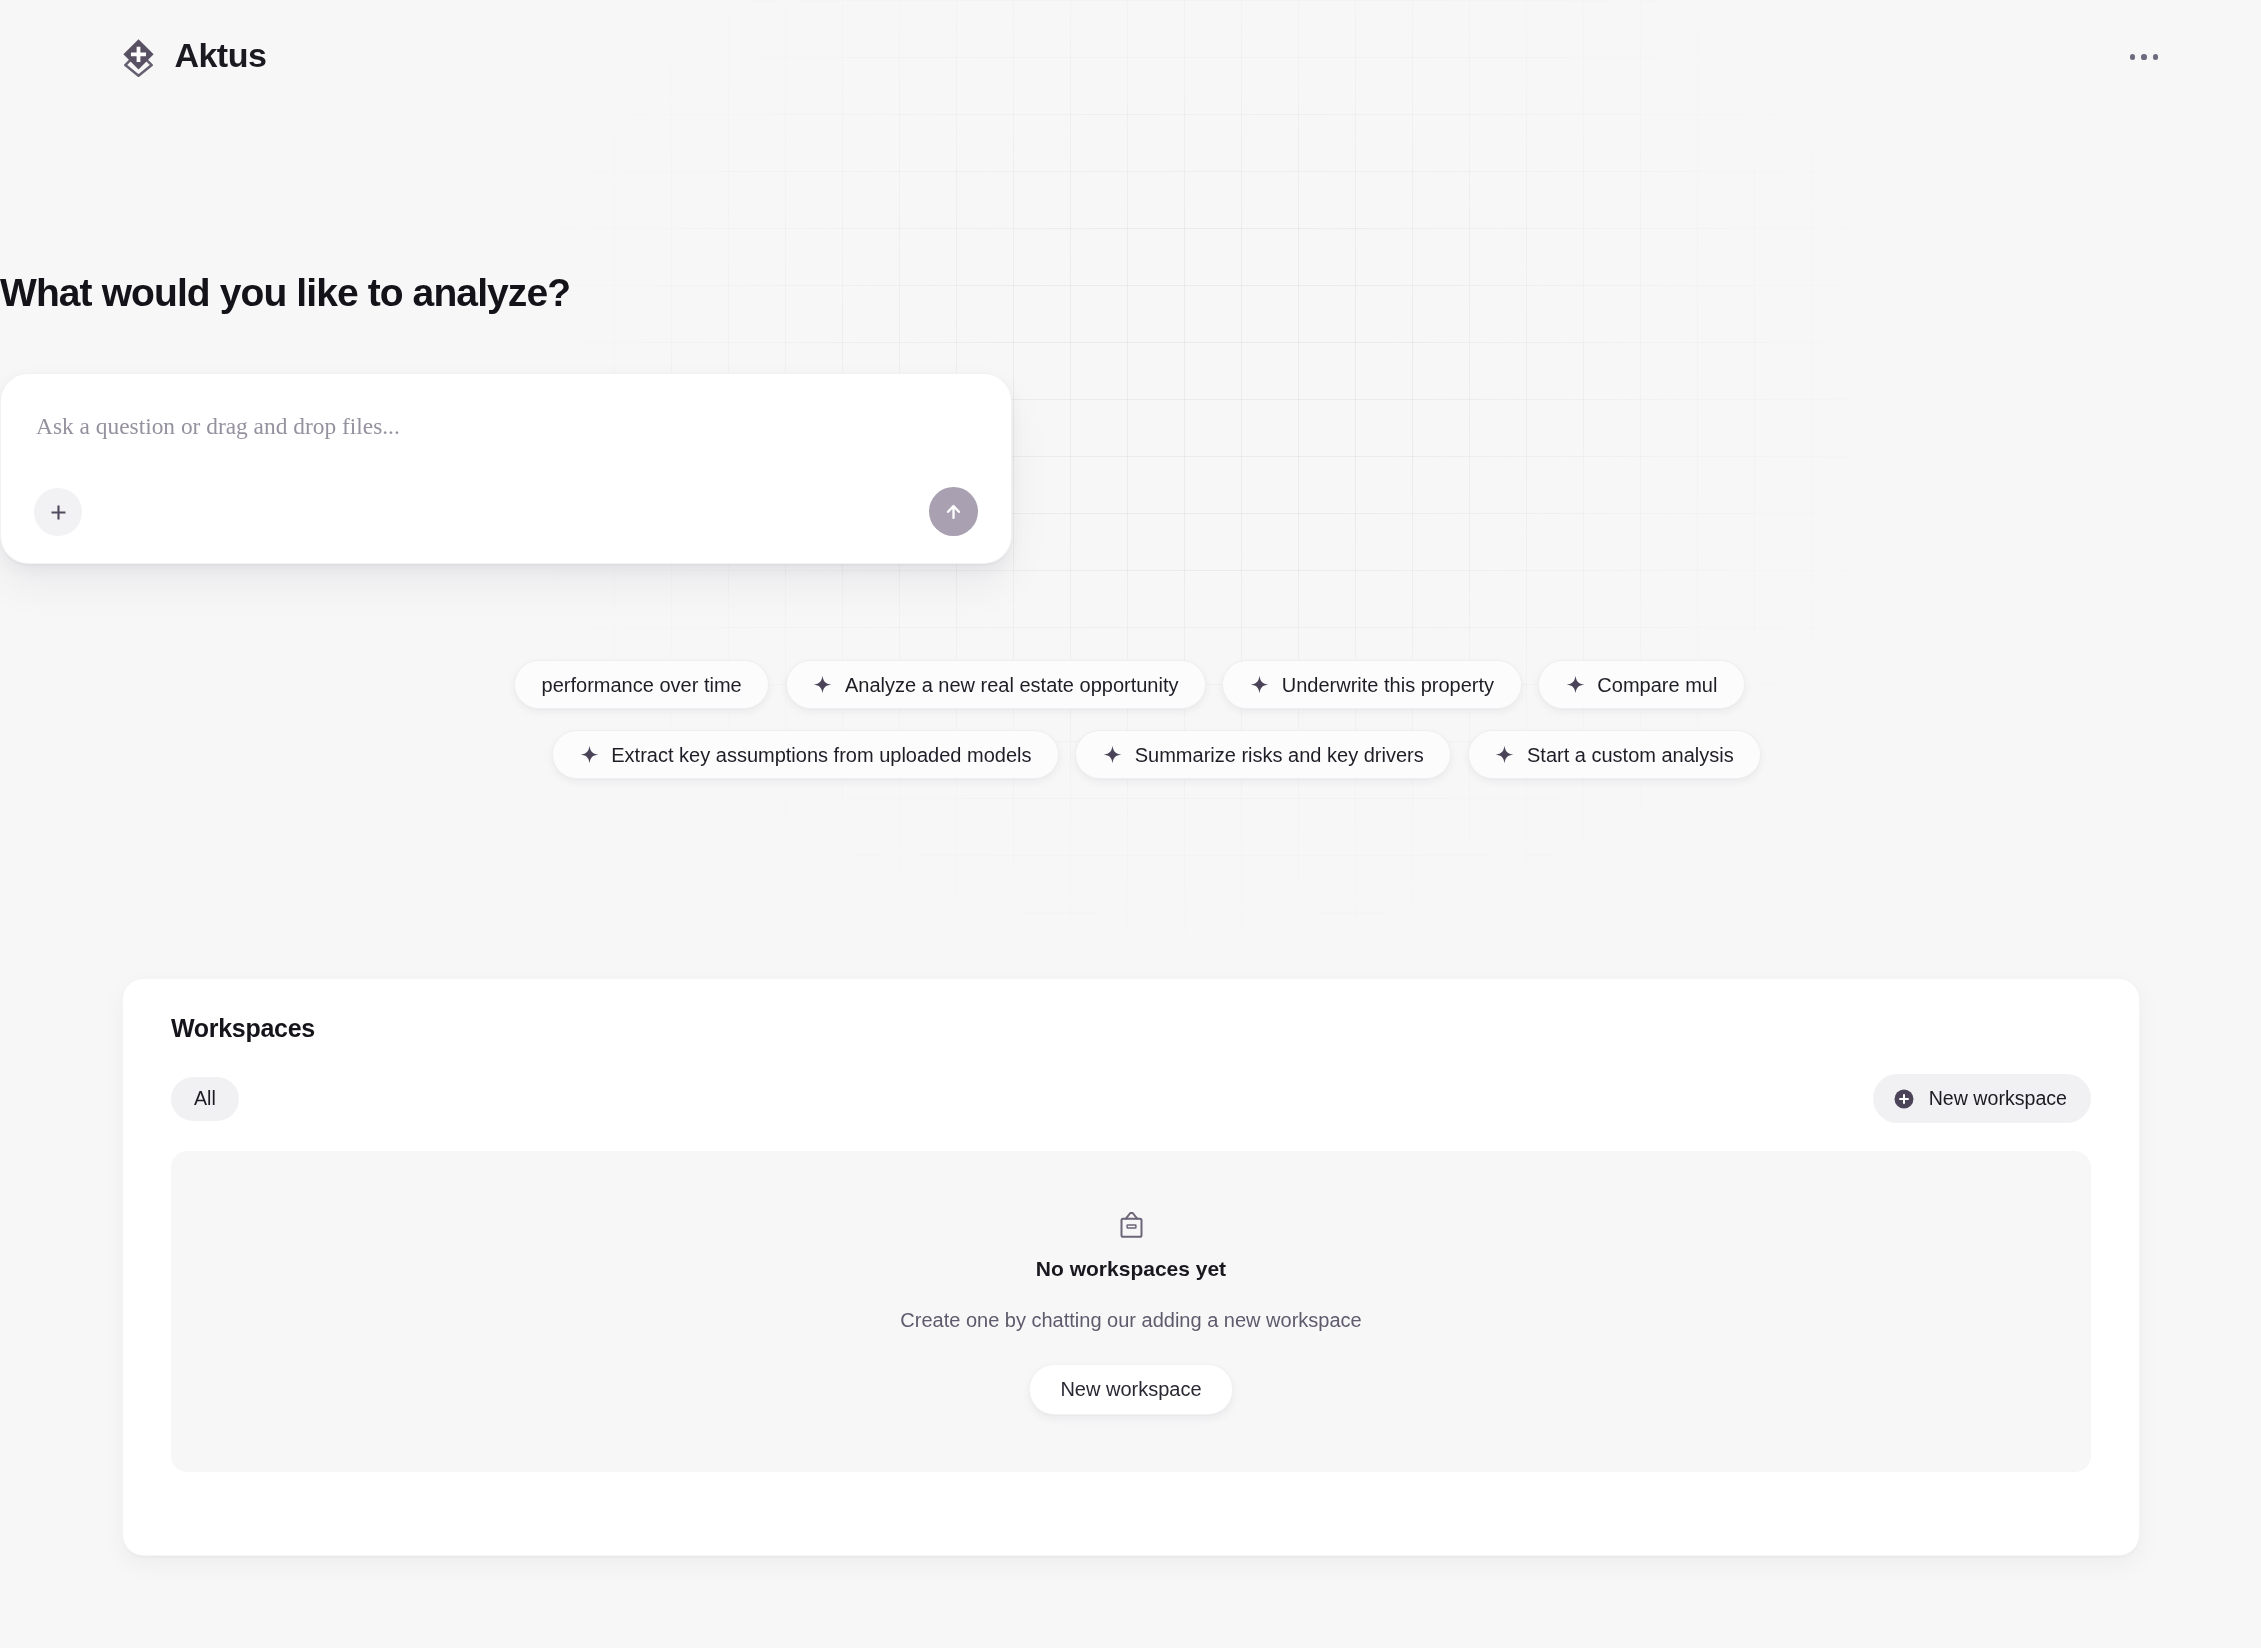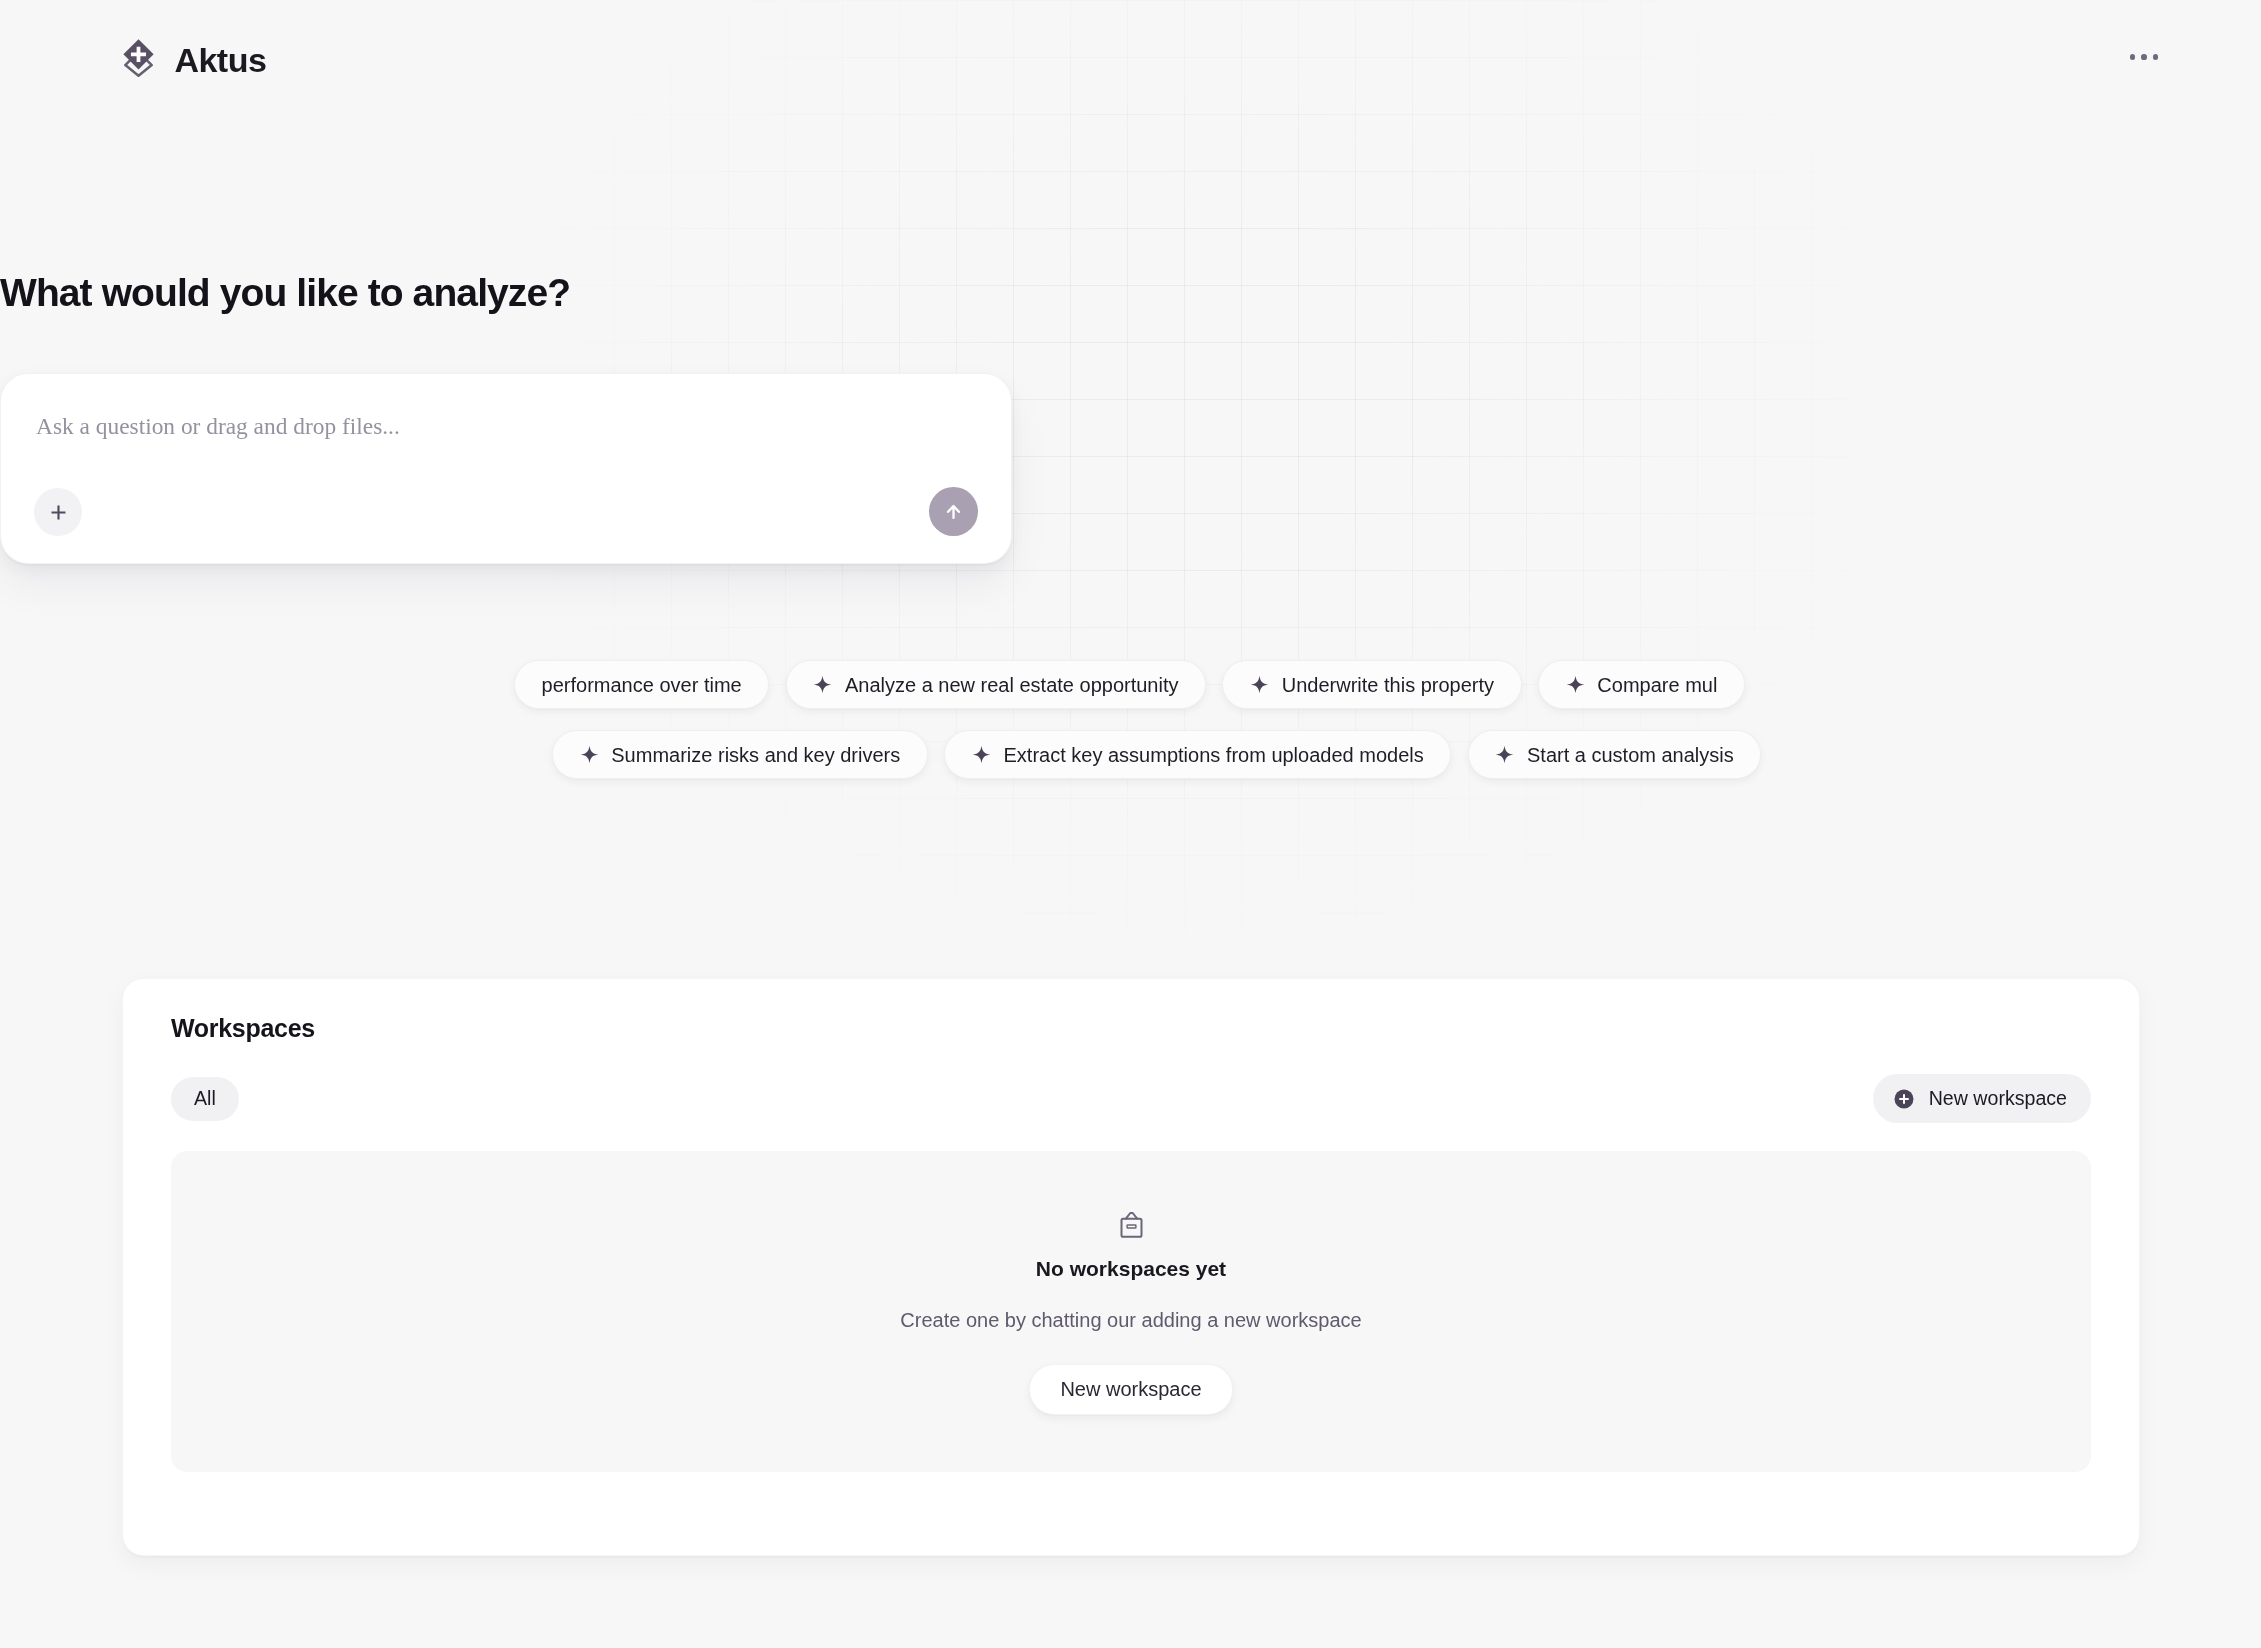"Aktus" .brand { align-items: flex-end -> flex-start }
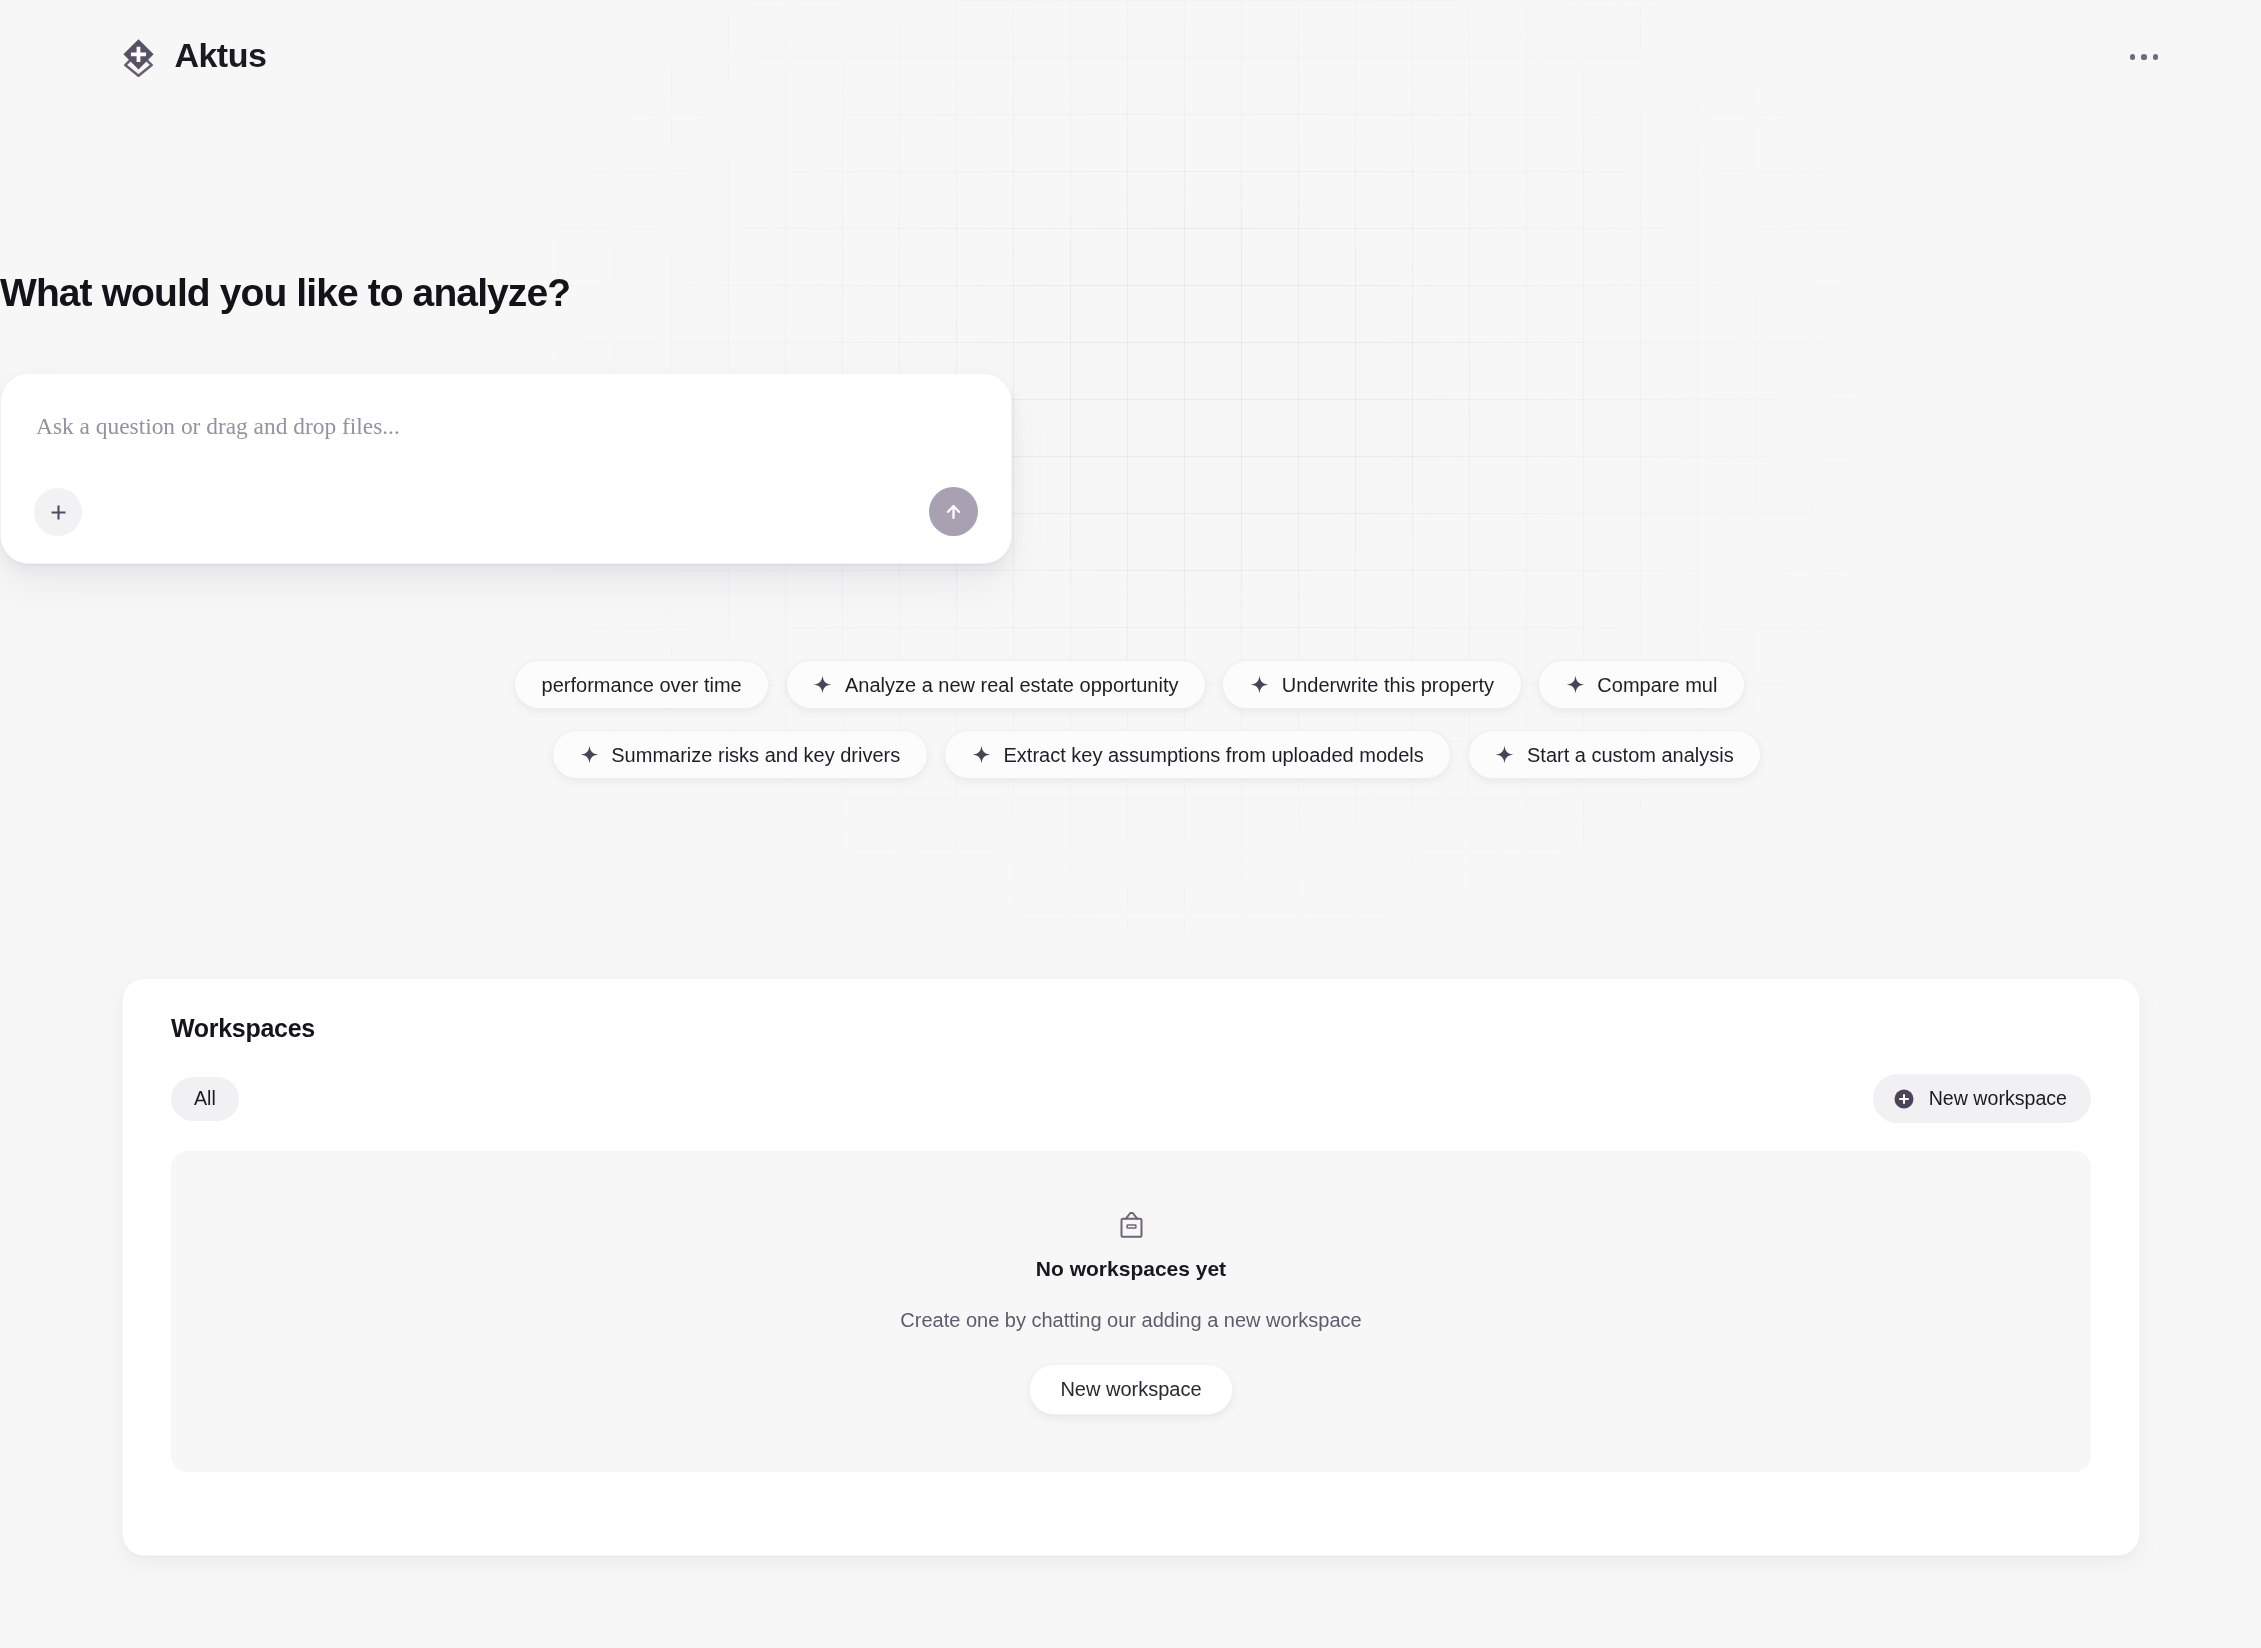"Summarize risks and key drivers" button.pill { order: before "Extract key assumptions from uploaded" -> after "Extract key assumptions from uploaded" }
